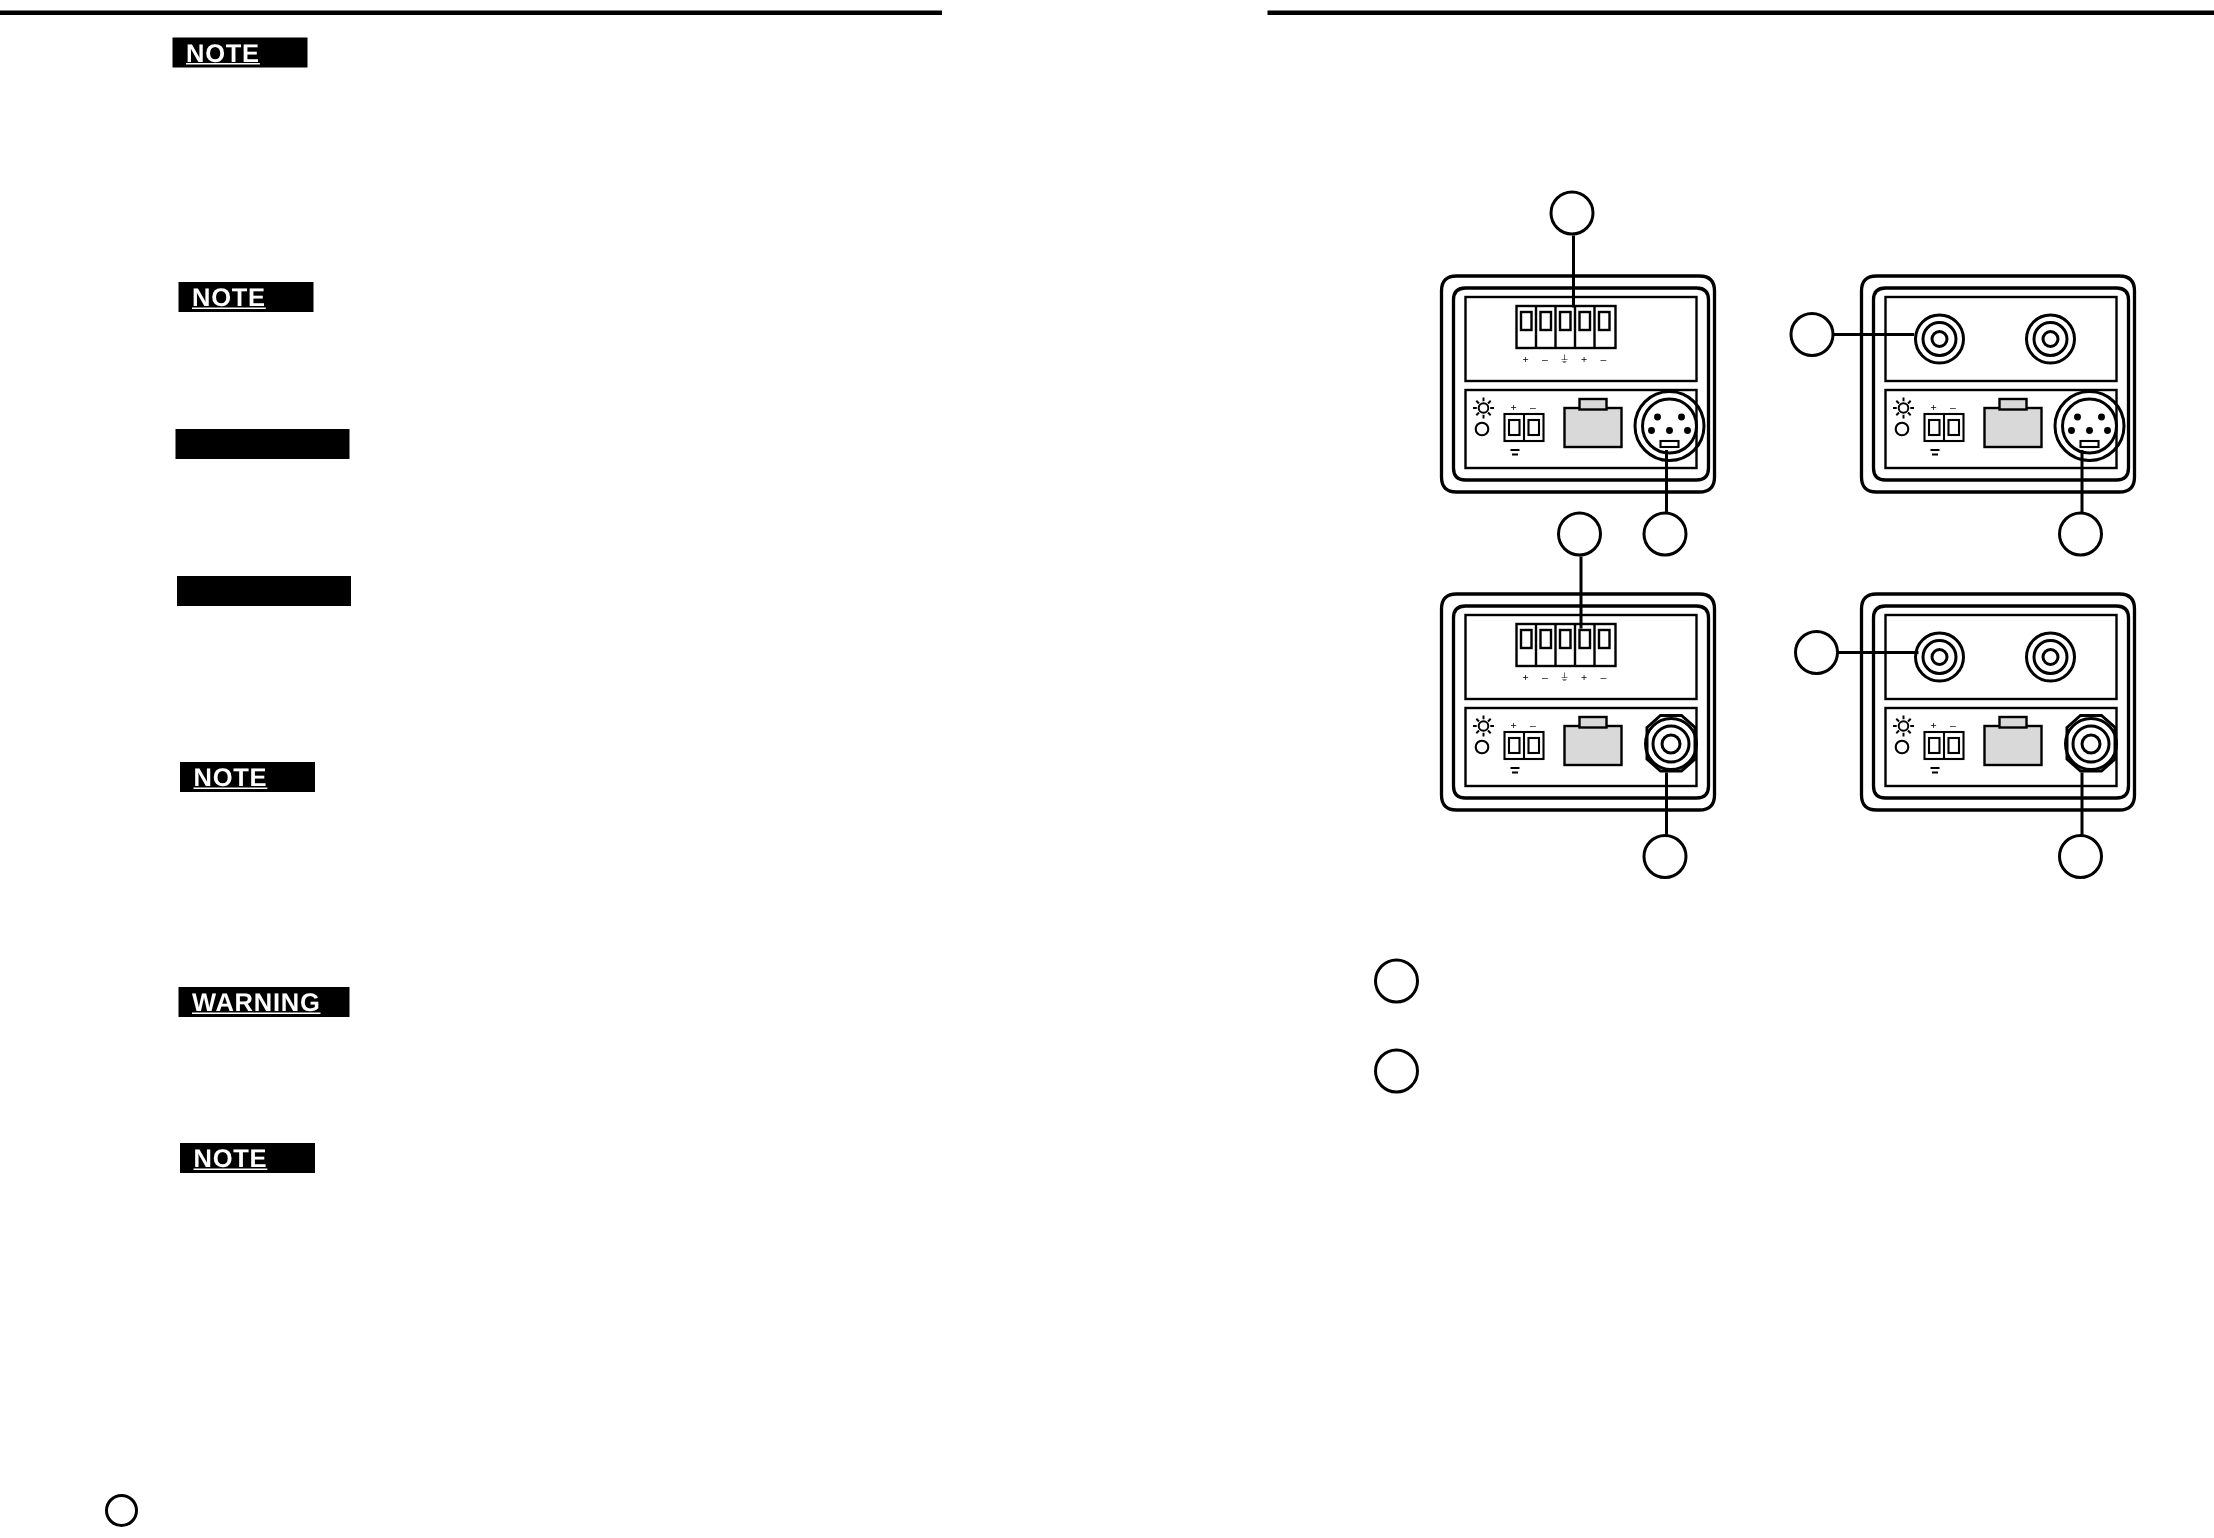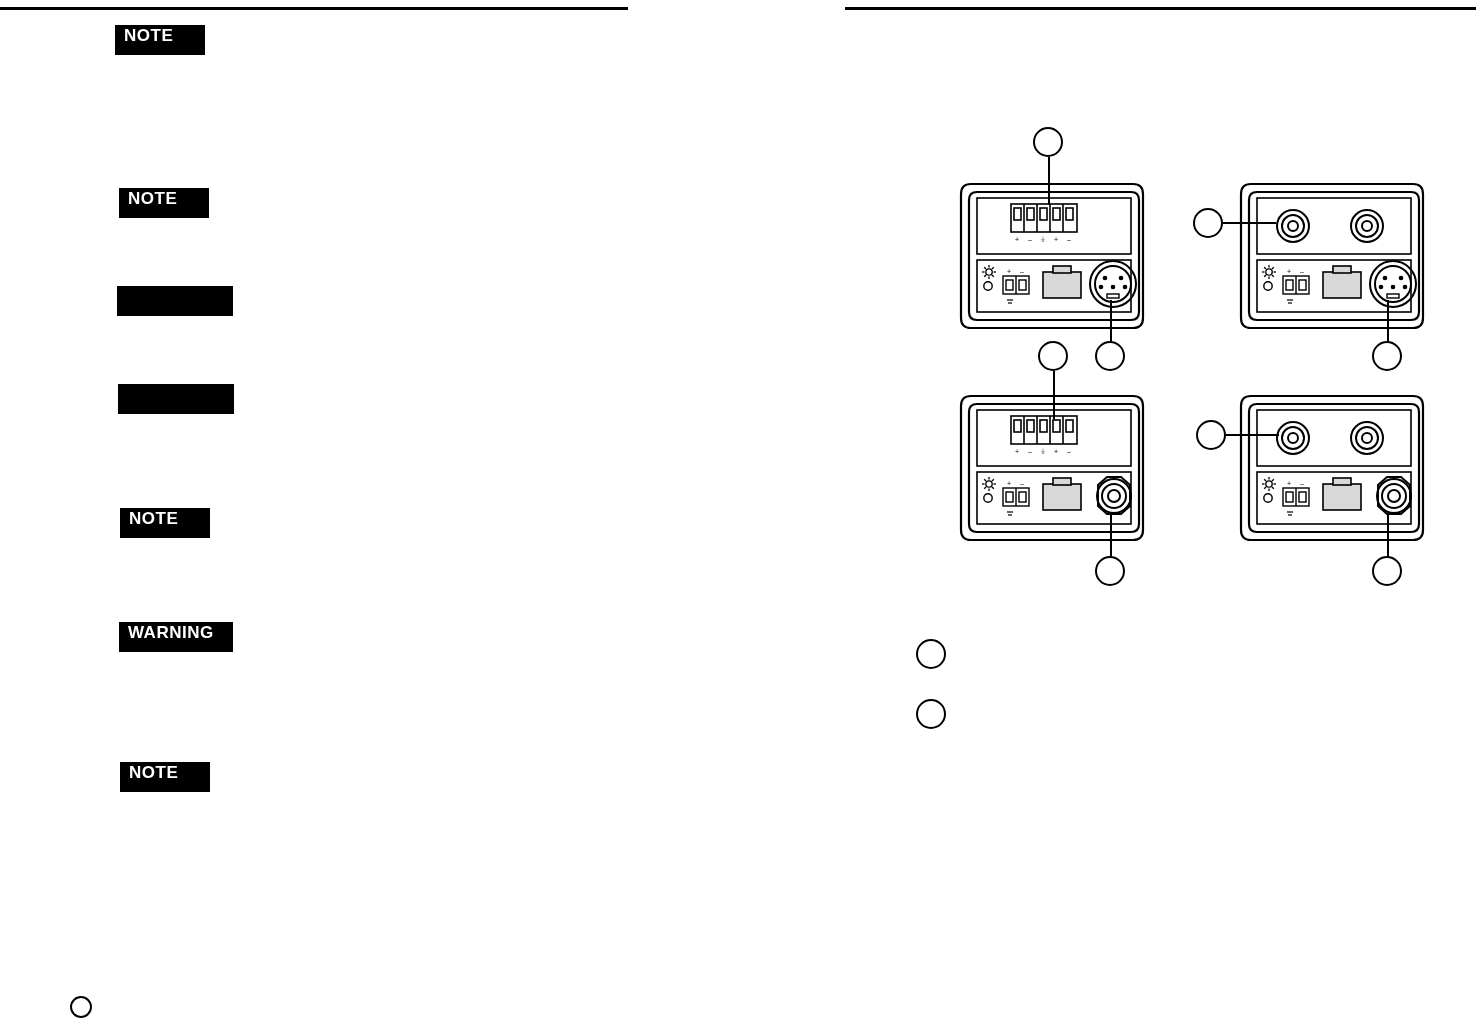"NOTE" .tag { height: 30px -> 20px; text-decoration: none -> underline }
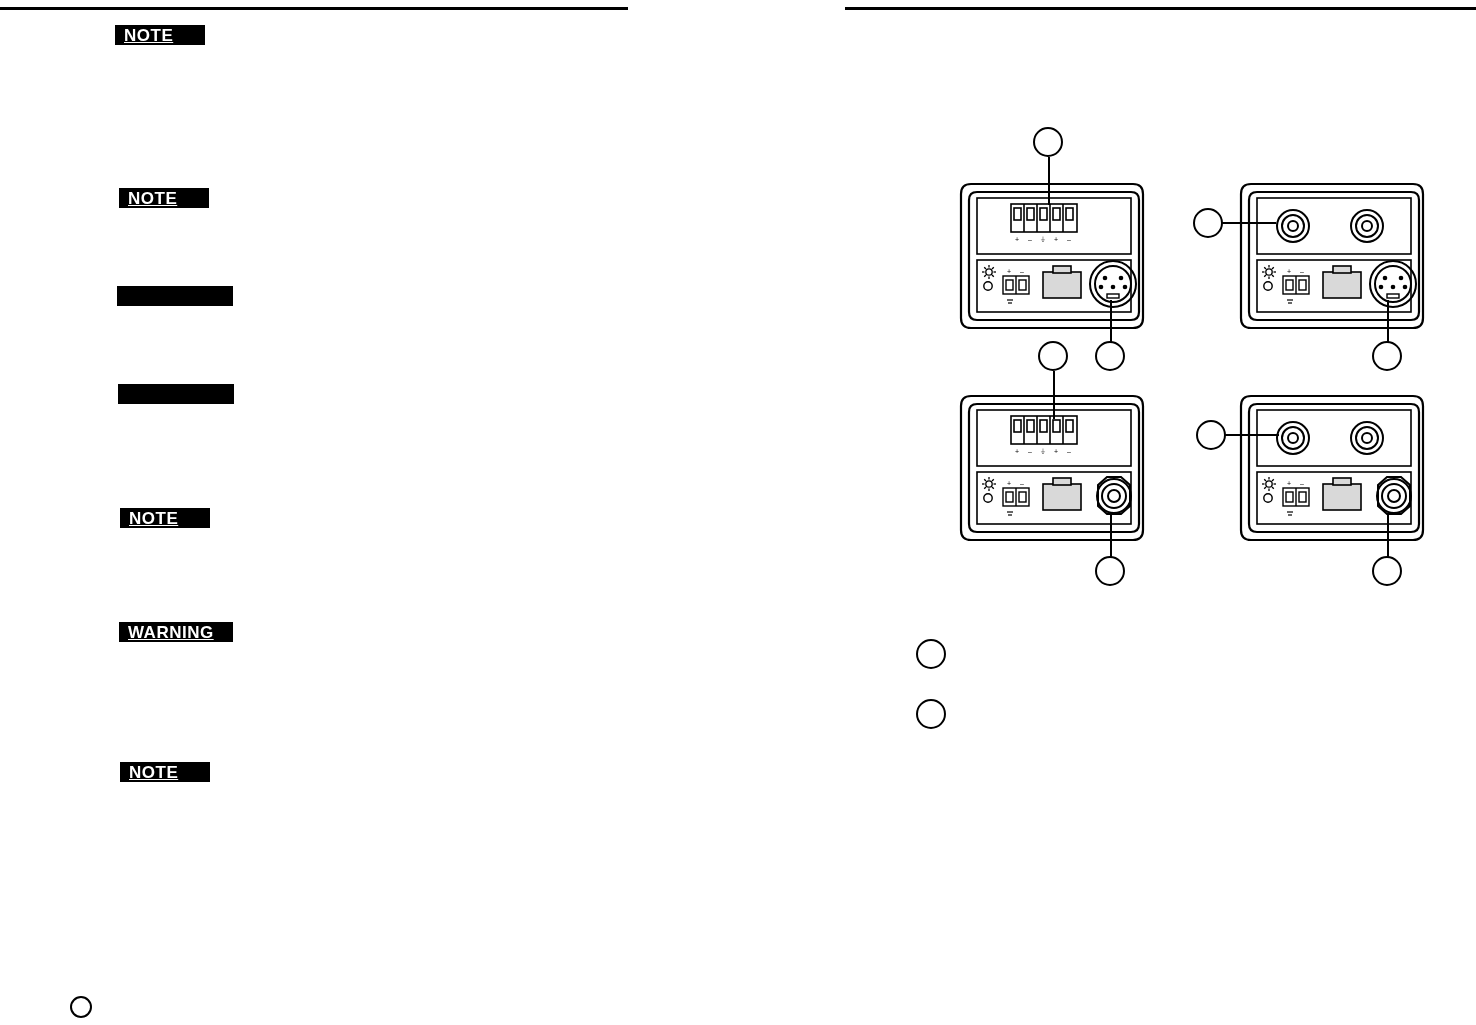"WARNING" div.tag { top: 622px -> 658px }
